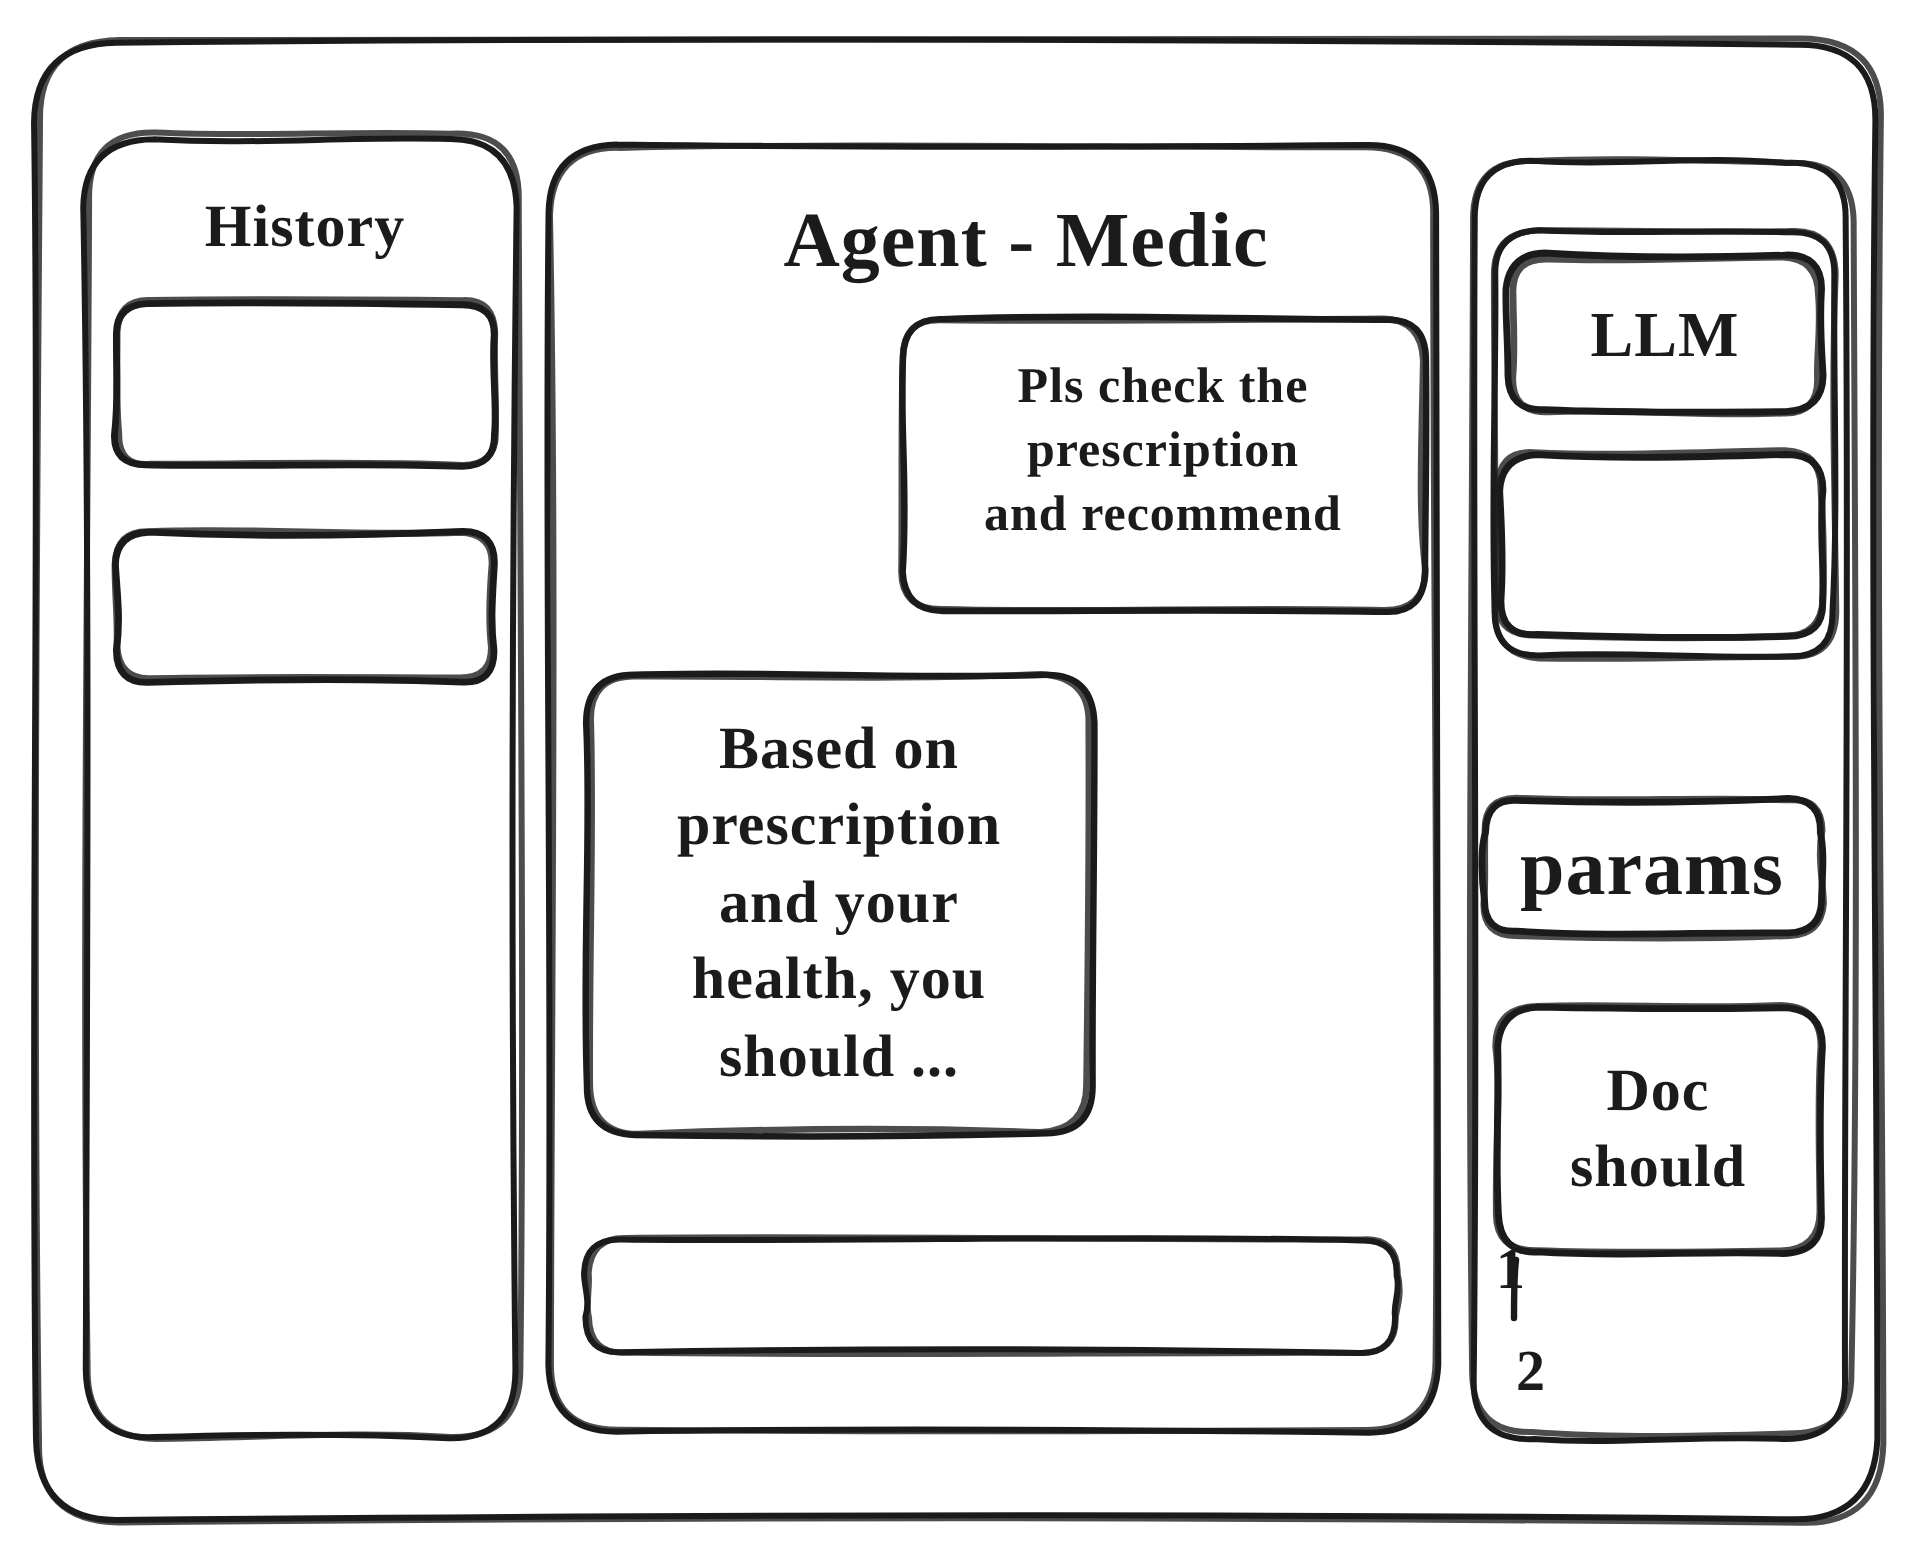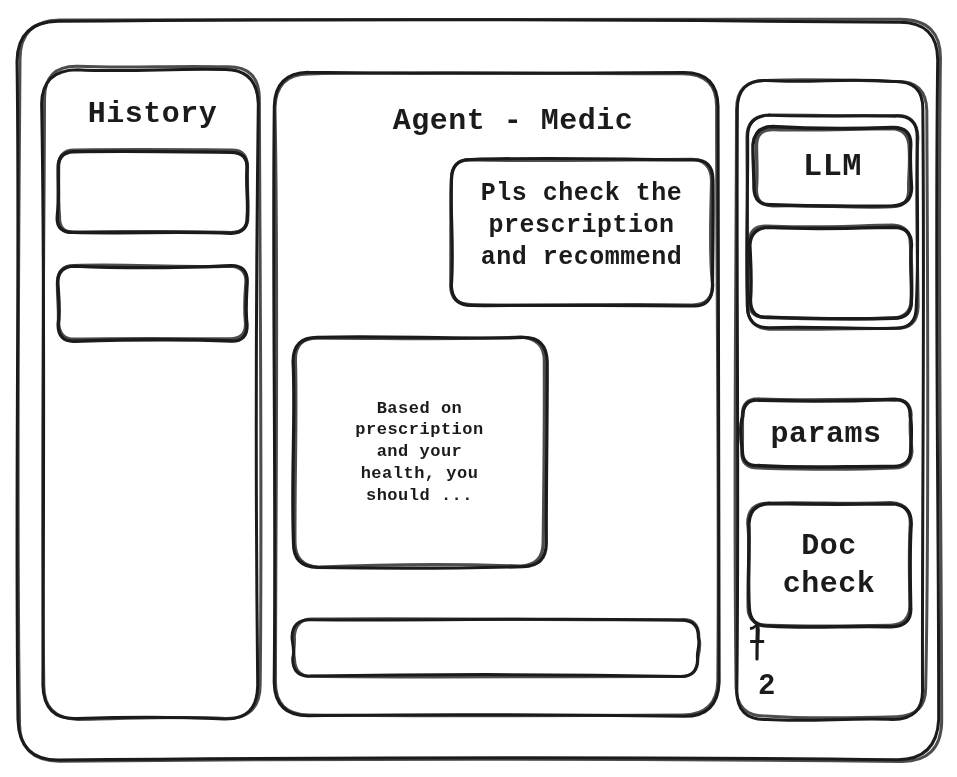"History" .label { font-family: Liberation Mono, monospace -> Liberation Serif, serif }
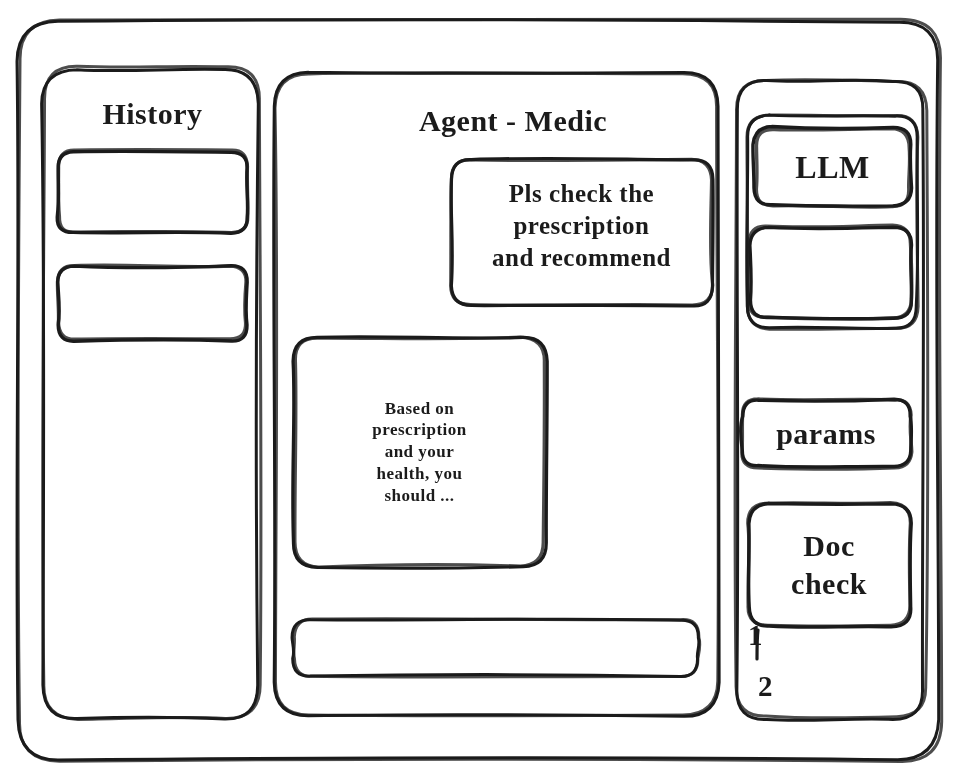"Agent - Medic" #agent-title .label { font-size: 30px -> 39px }
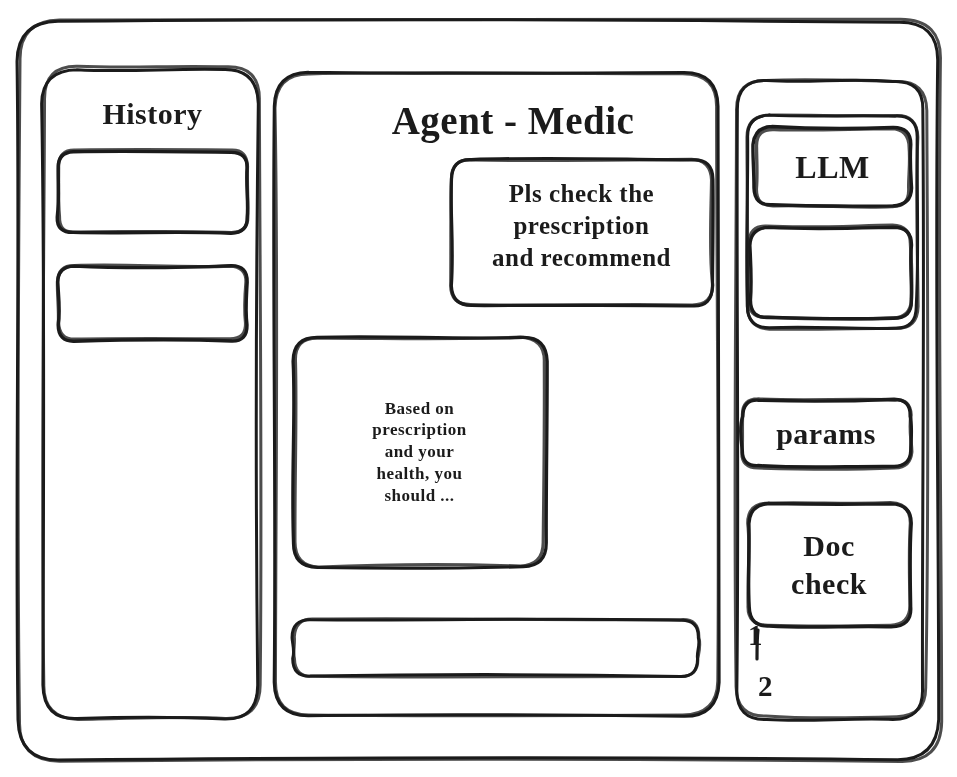"Based on" #agent-message .label { font-size: 17px -> 30px }
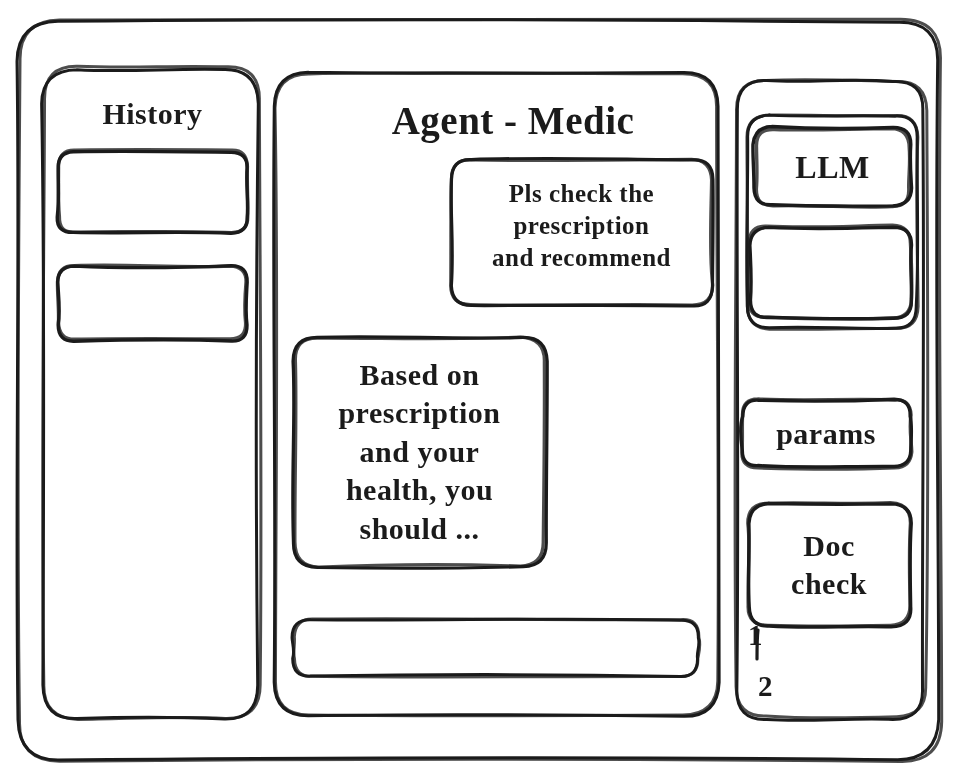"params" #params-button .label { font-size: 30px -> 40px }
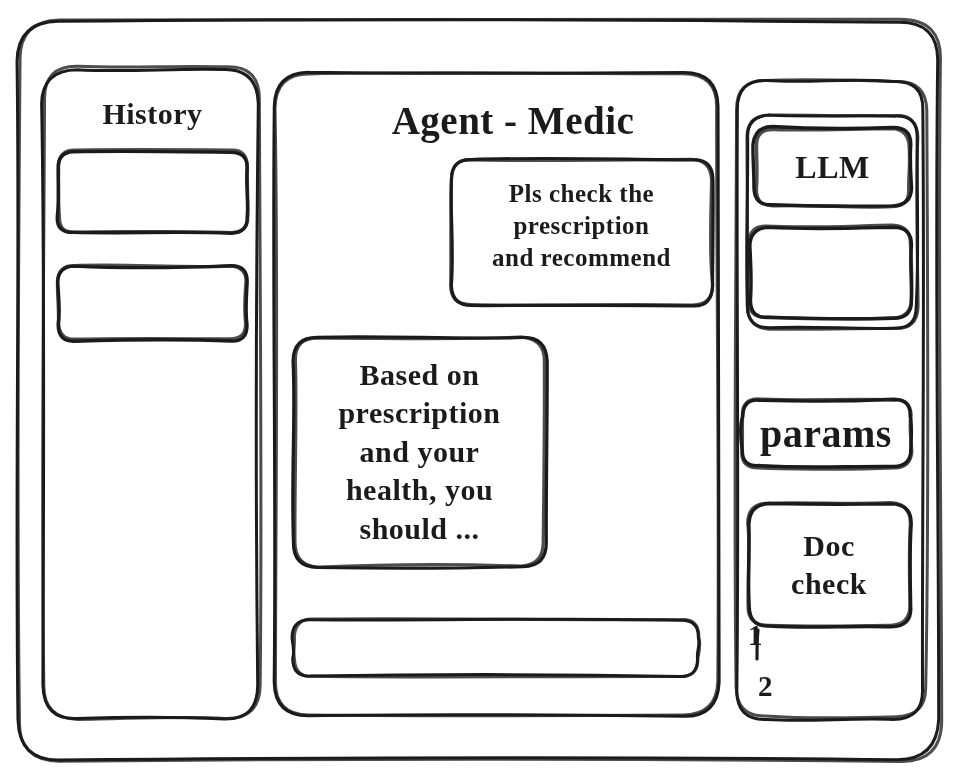"Doc" span.label { text: check -> should }
